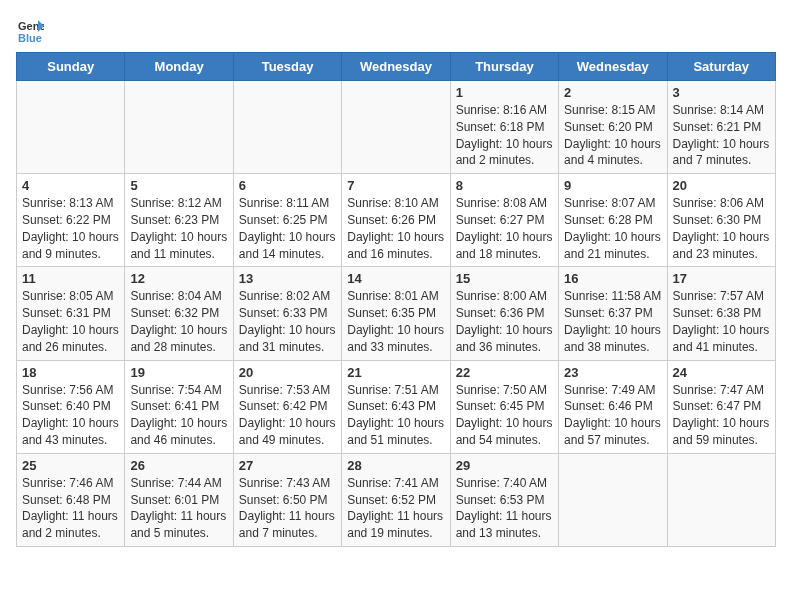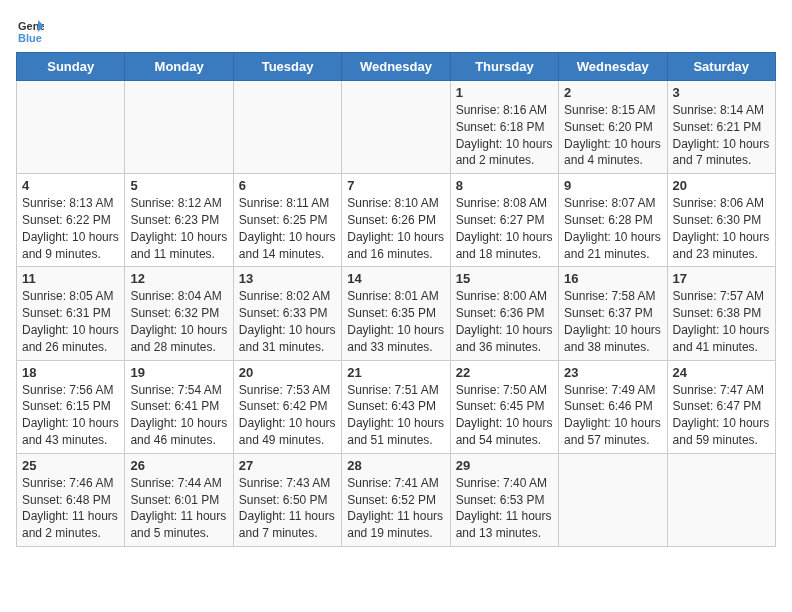"Sunrise: 7:58 AM" span { text: 7:58 -> 11:58 }
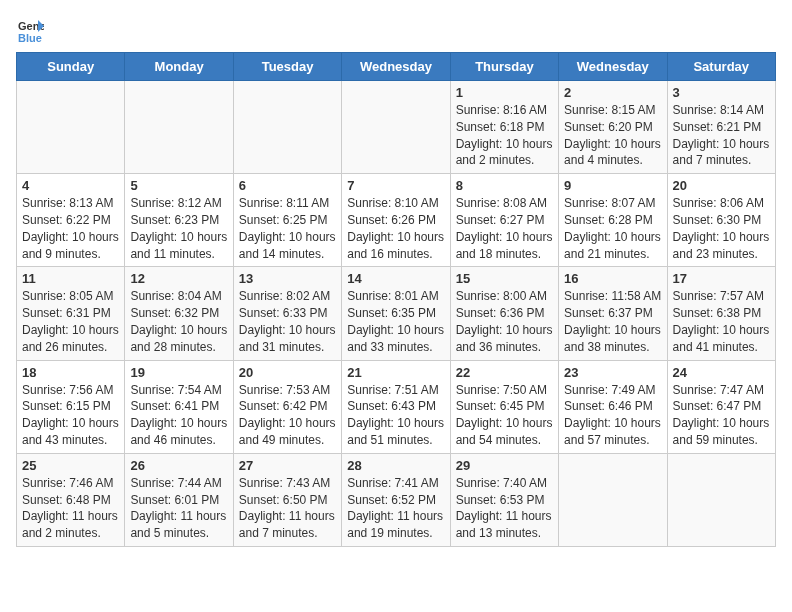"Sunset: 6:15 PM" span { text: 6:15 -> 6:40 }
